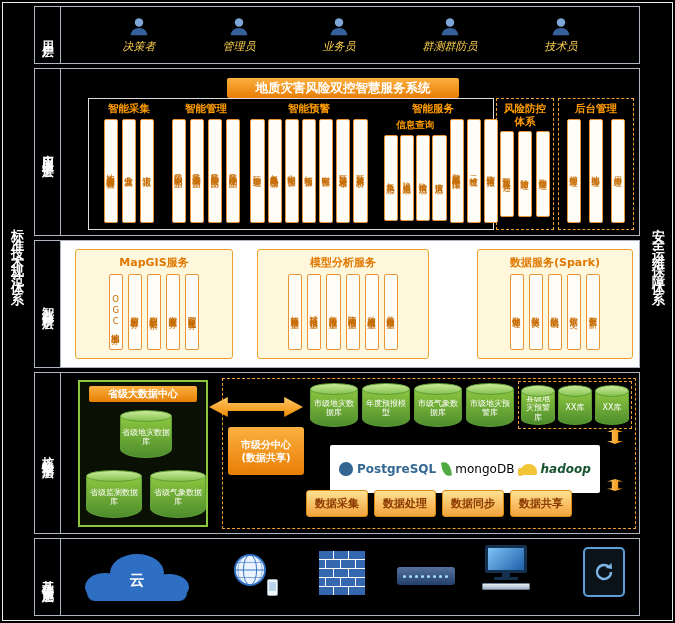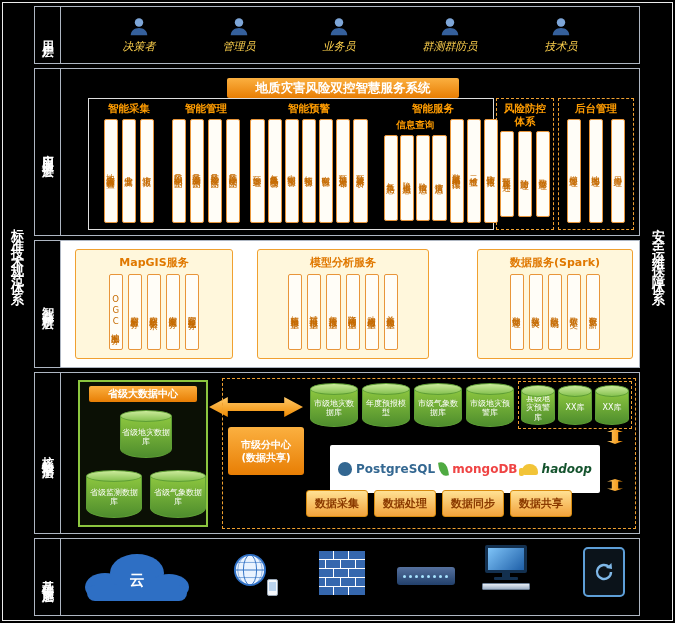"mongoDB" .mongo-text { color: #ef4444 -> #000000; font-weight: bold -> normal }
